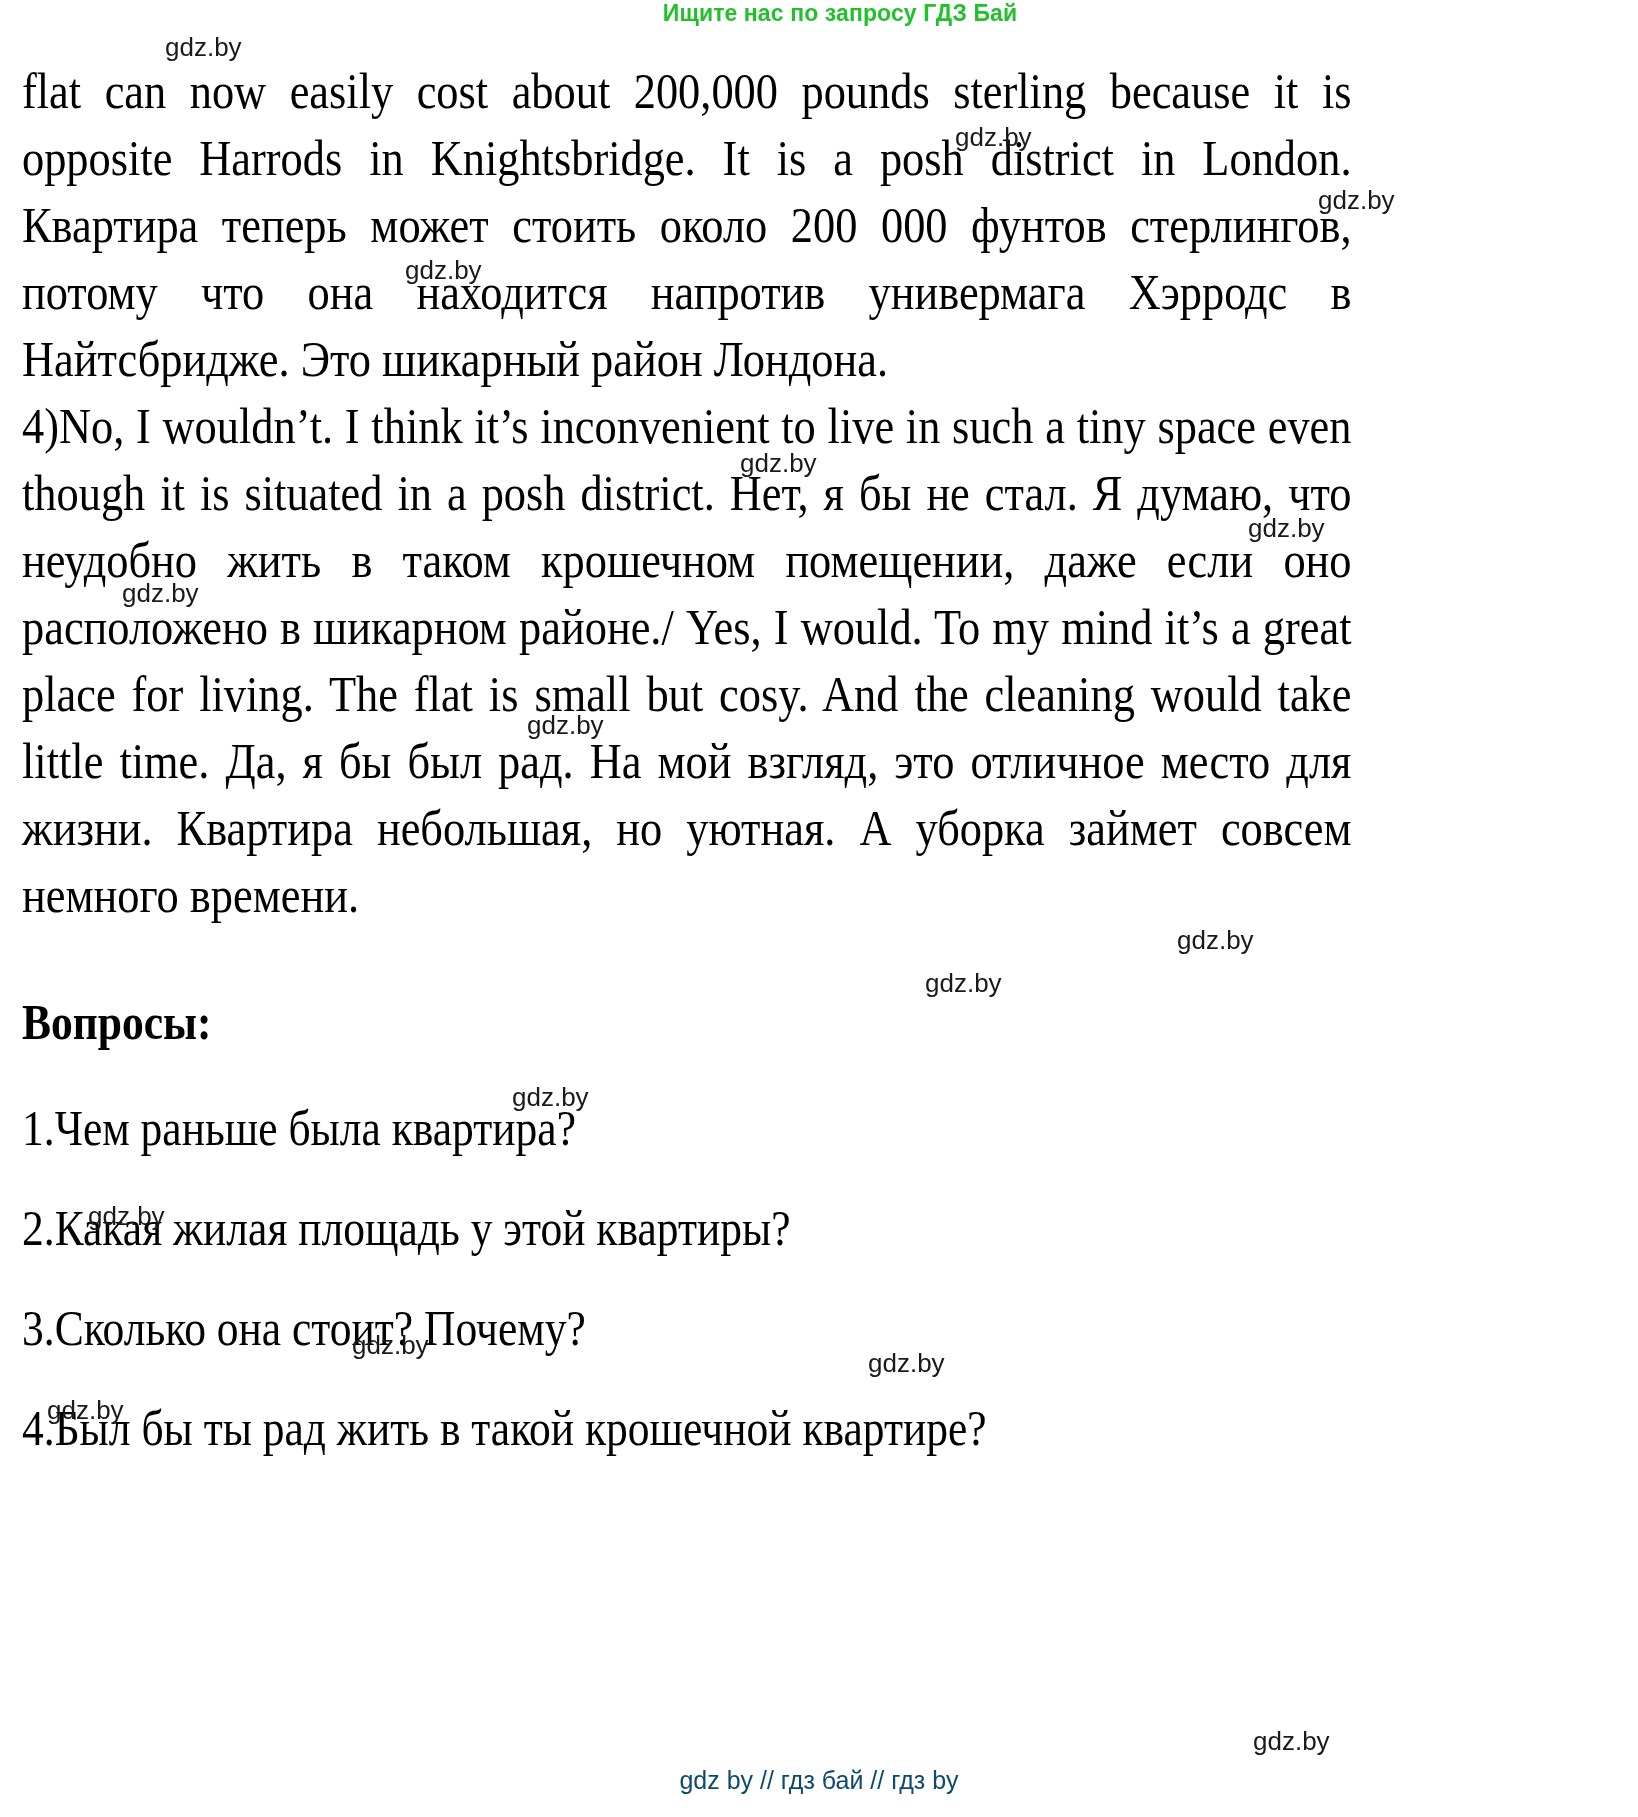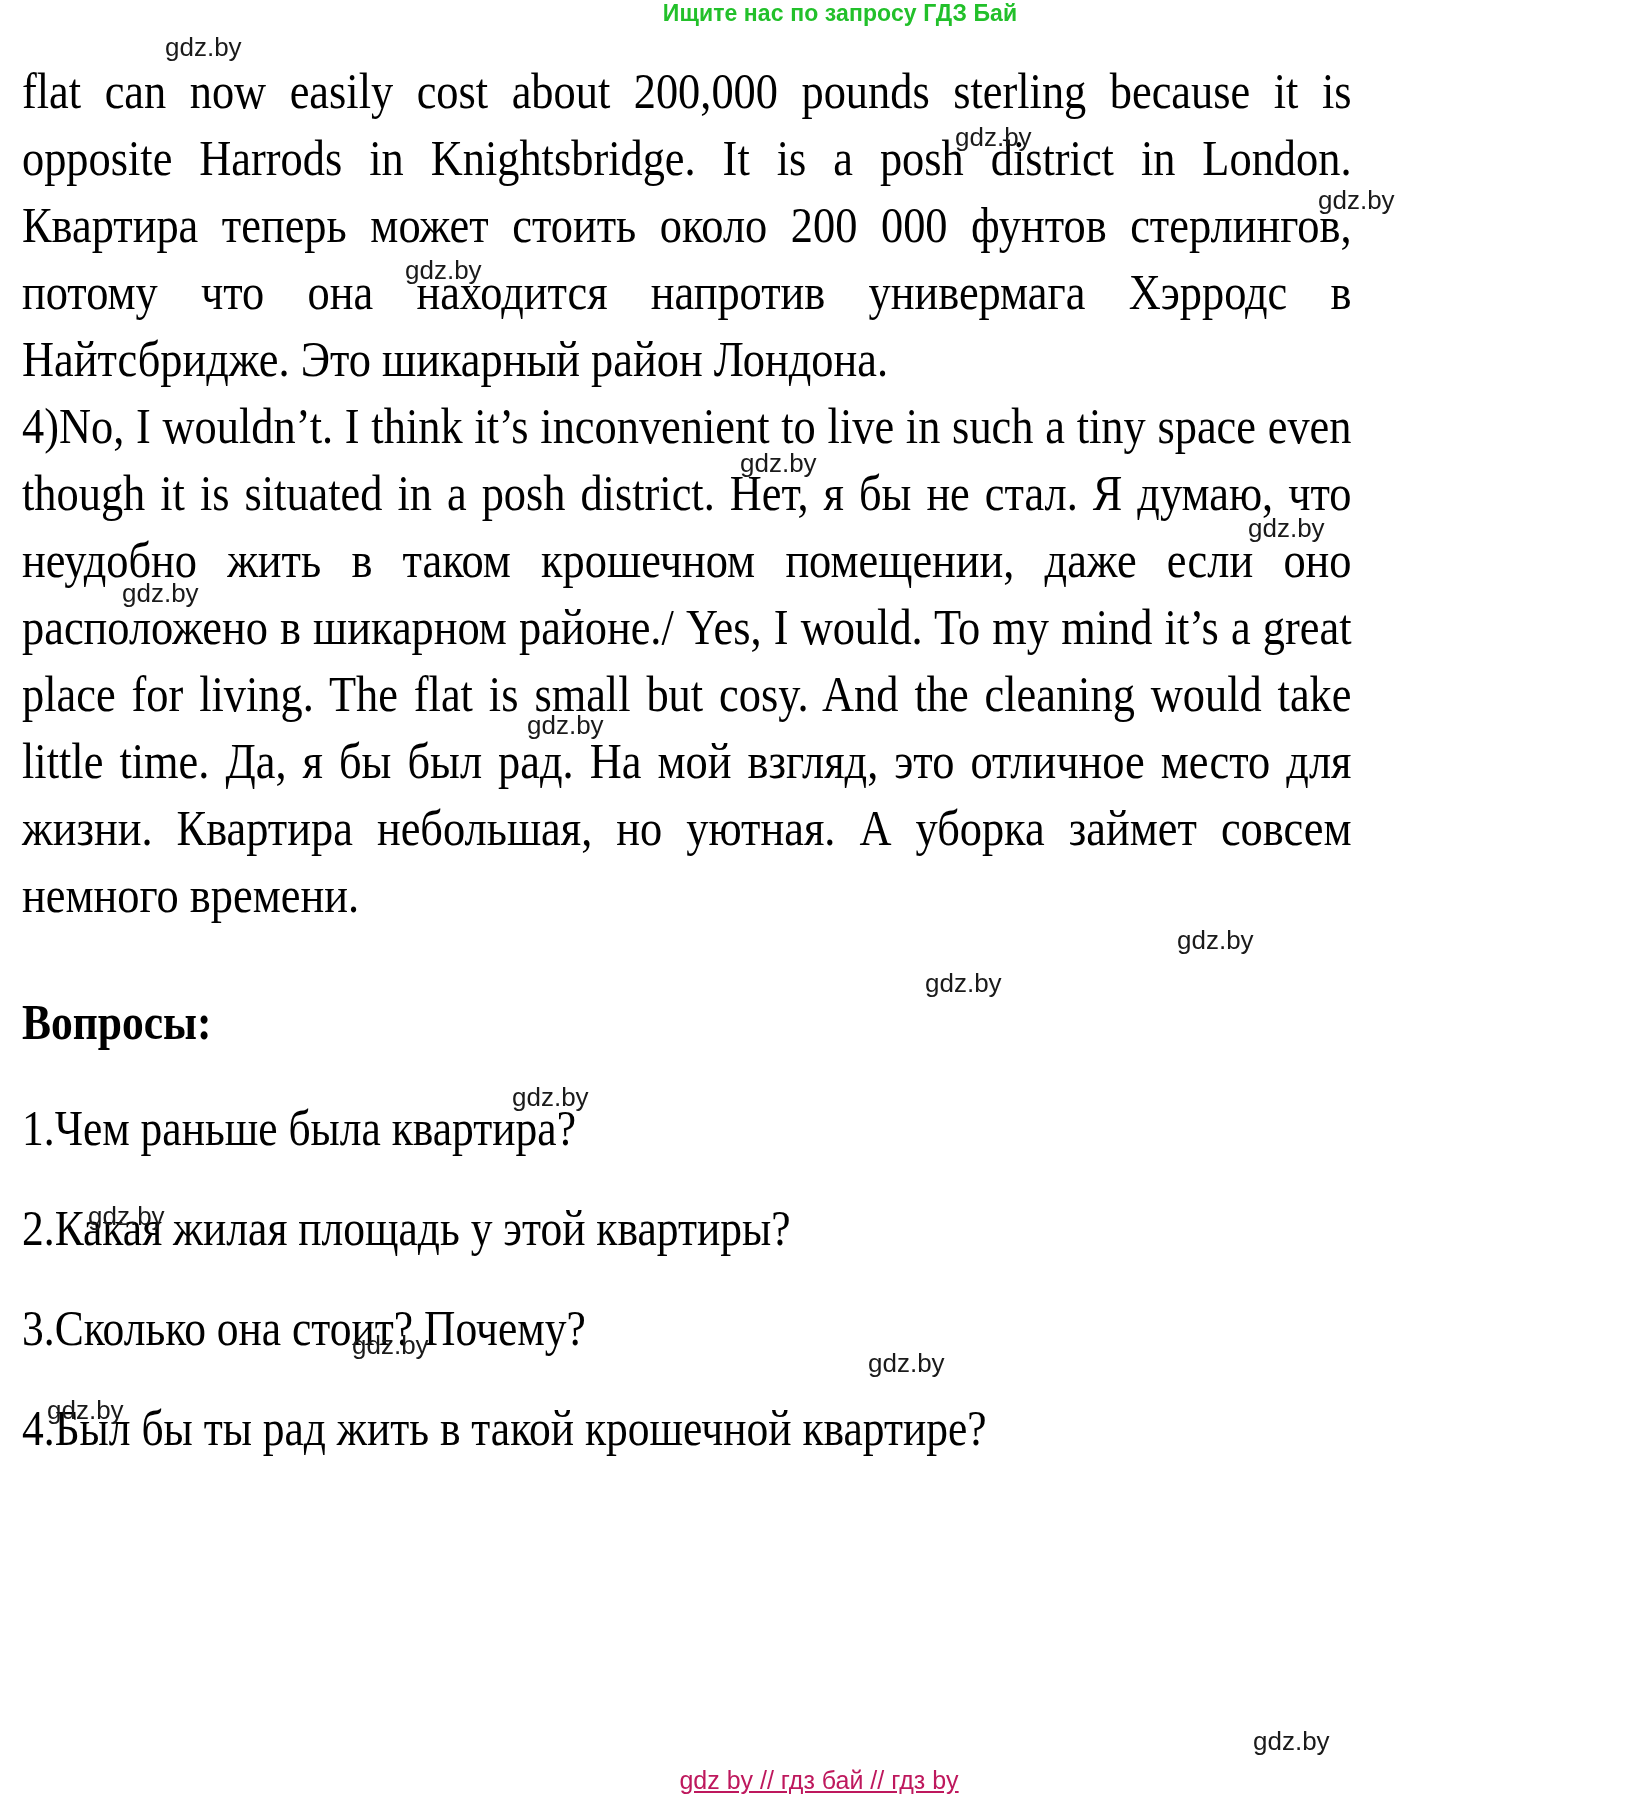"gdz by // гдз бай" div { color: #be185d -> #0c4a6e; text-decoration: underline -> none }
